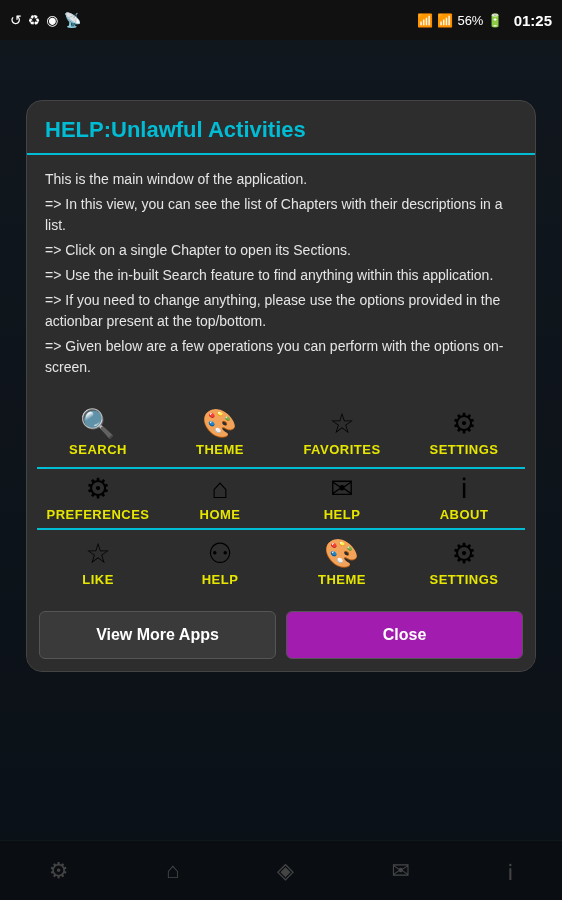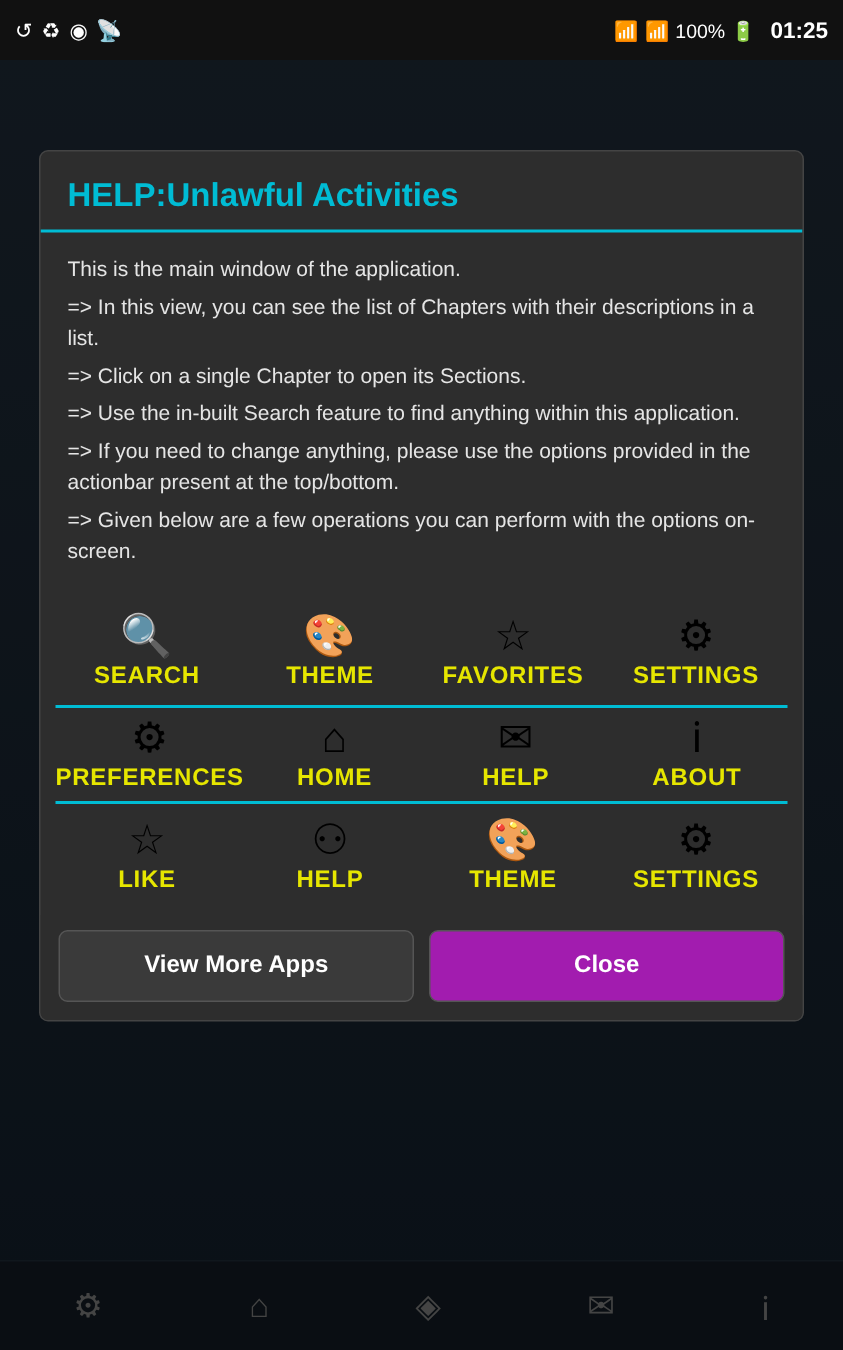"100%" span { text: 100% -> 56% }
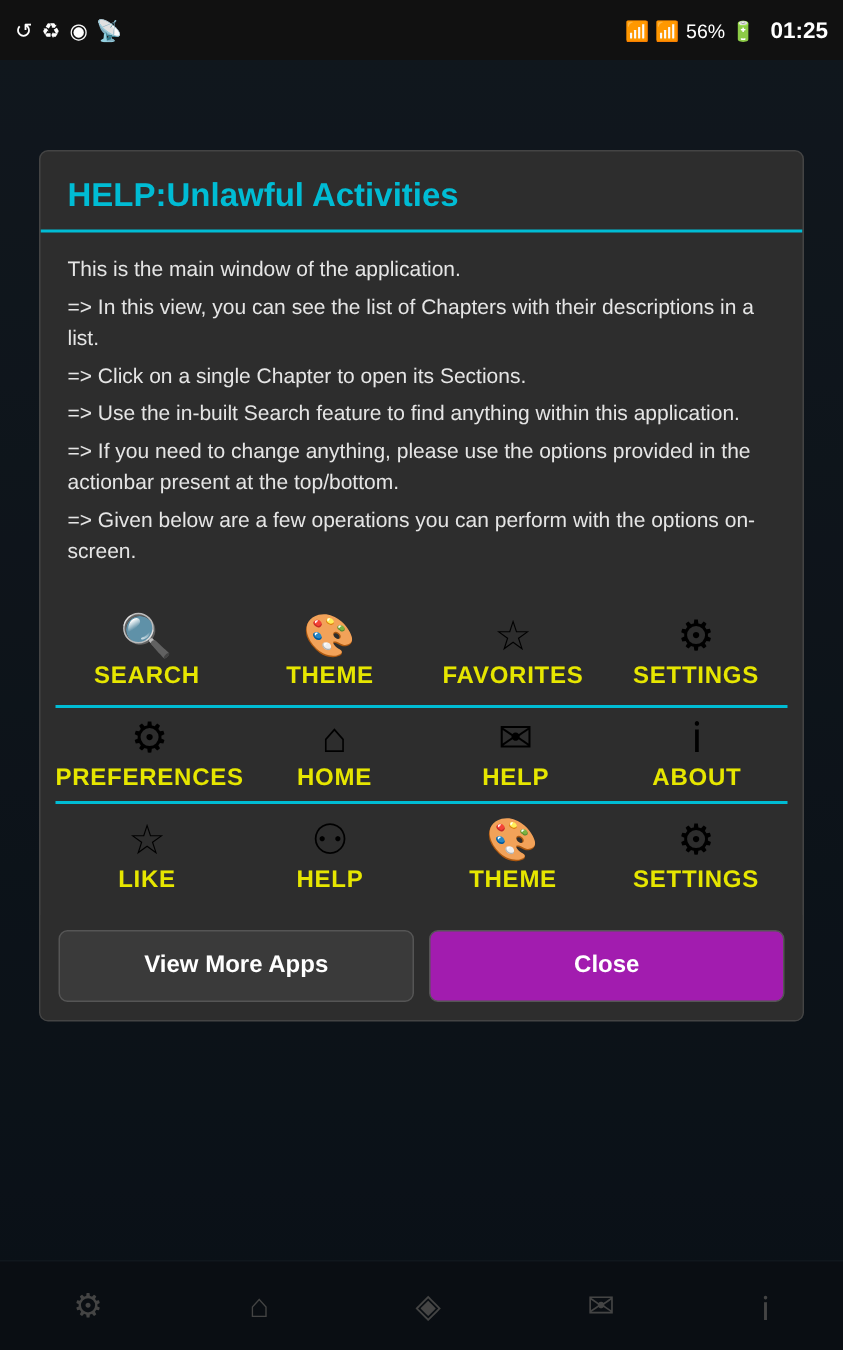"HELP:Unlawful Activities" .dialog { border-radius: 6px -> 16px }
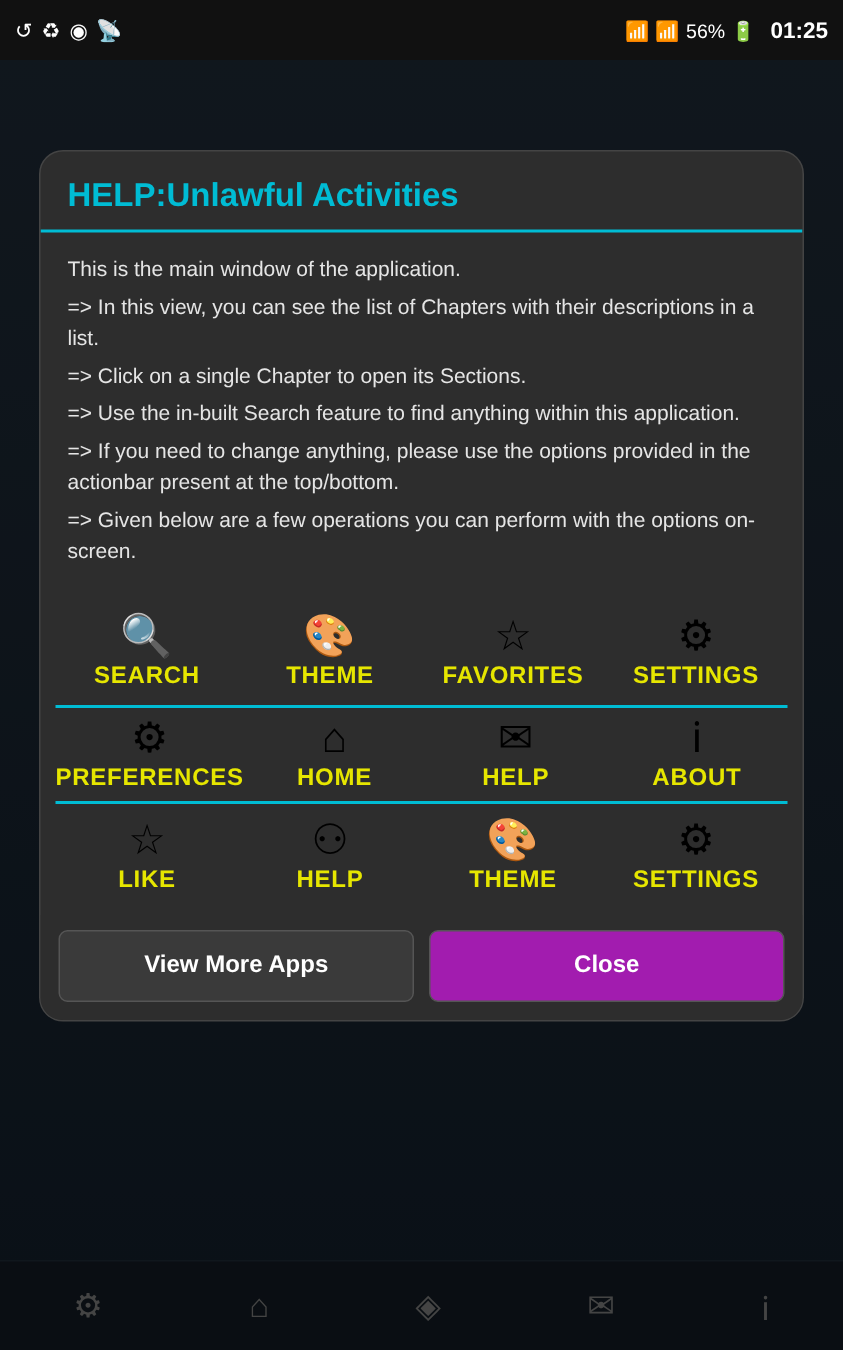"SEARCH" .icon-item .icon-label { font-size: 16px -> 13px }
